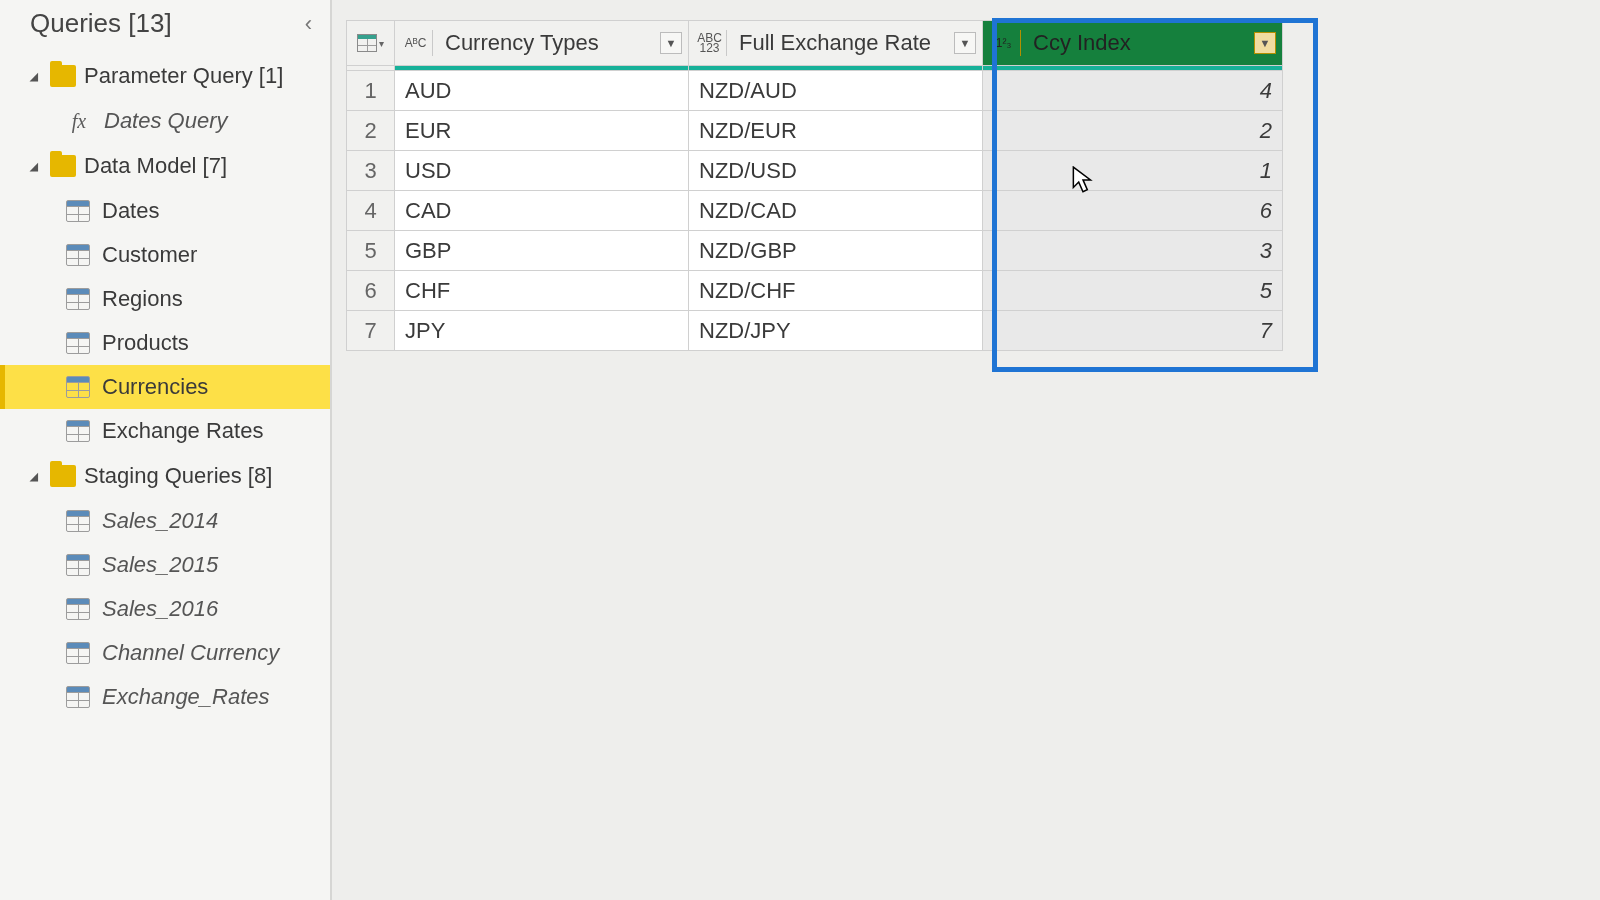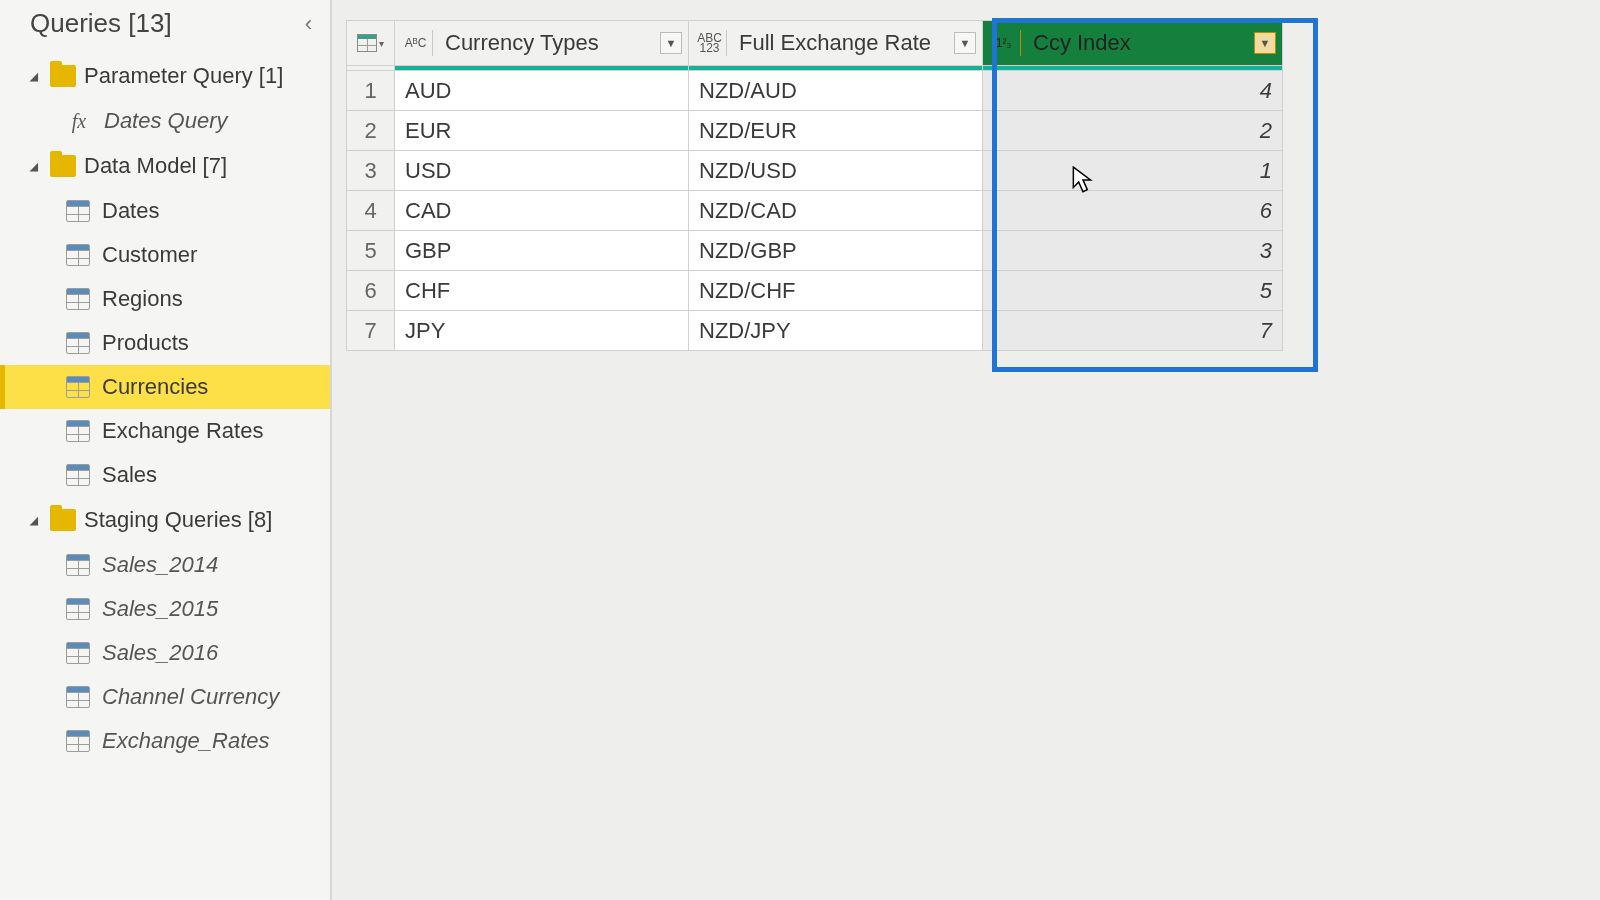"Sales" div.item-row { html: <div> <span></span> <span>Sales</span> </div> -> none }
